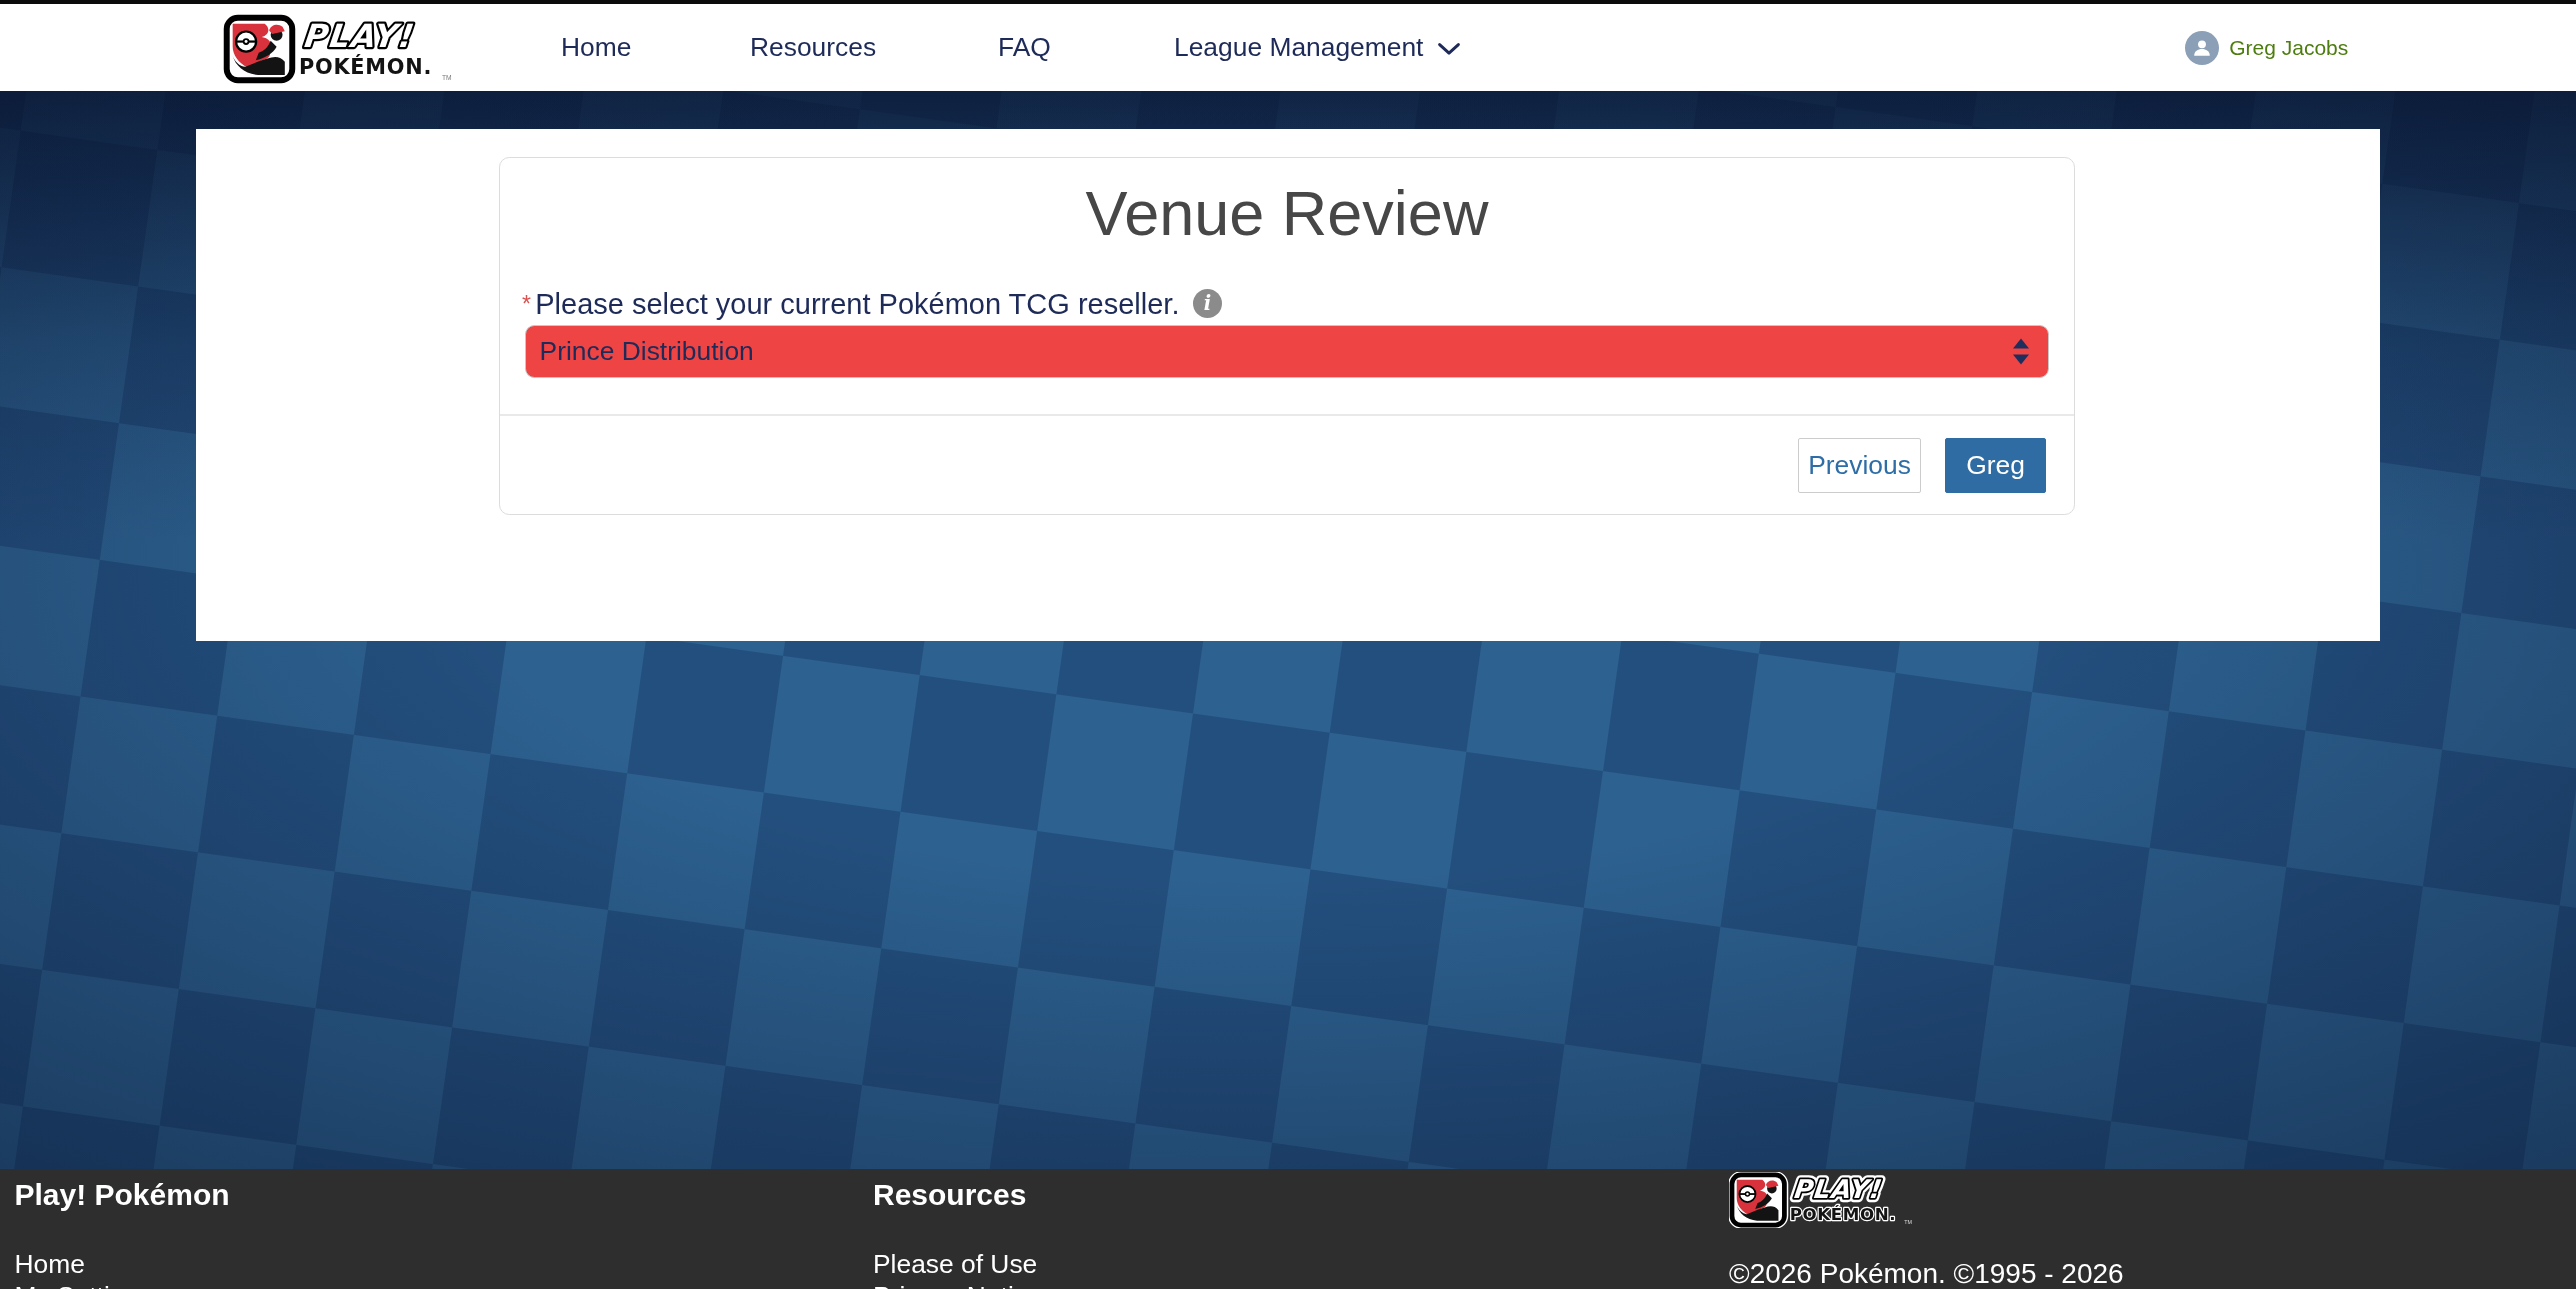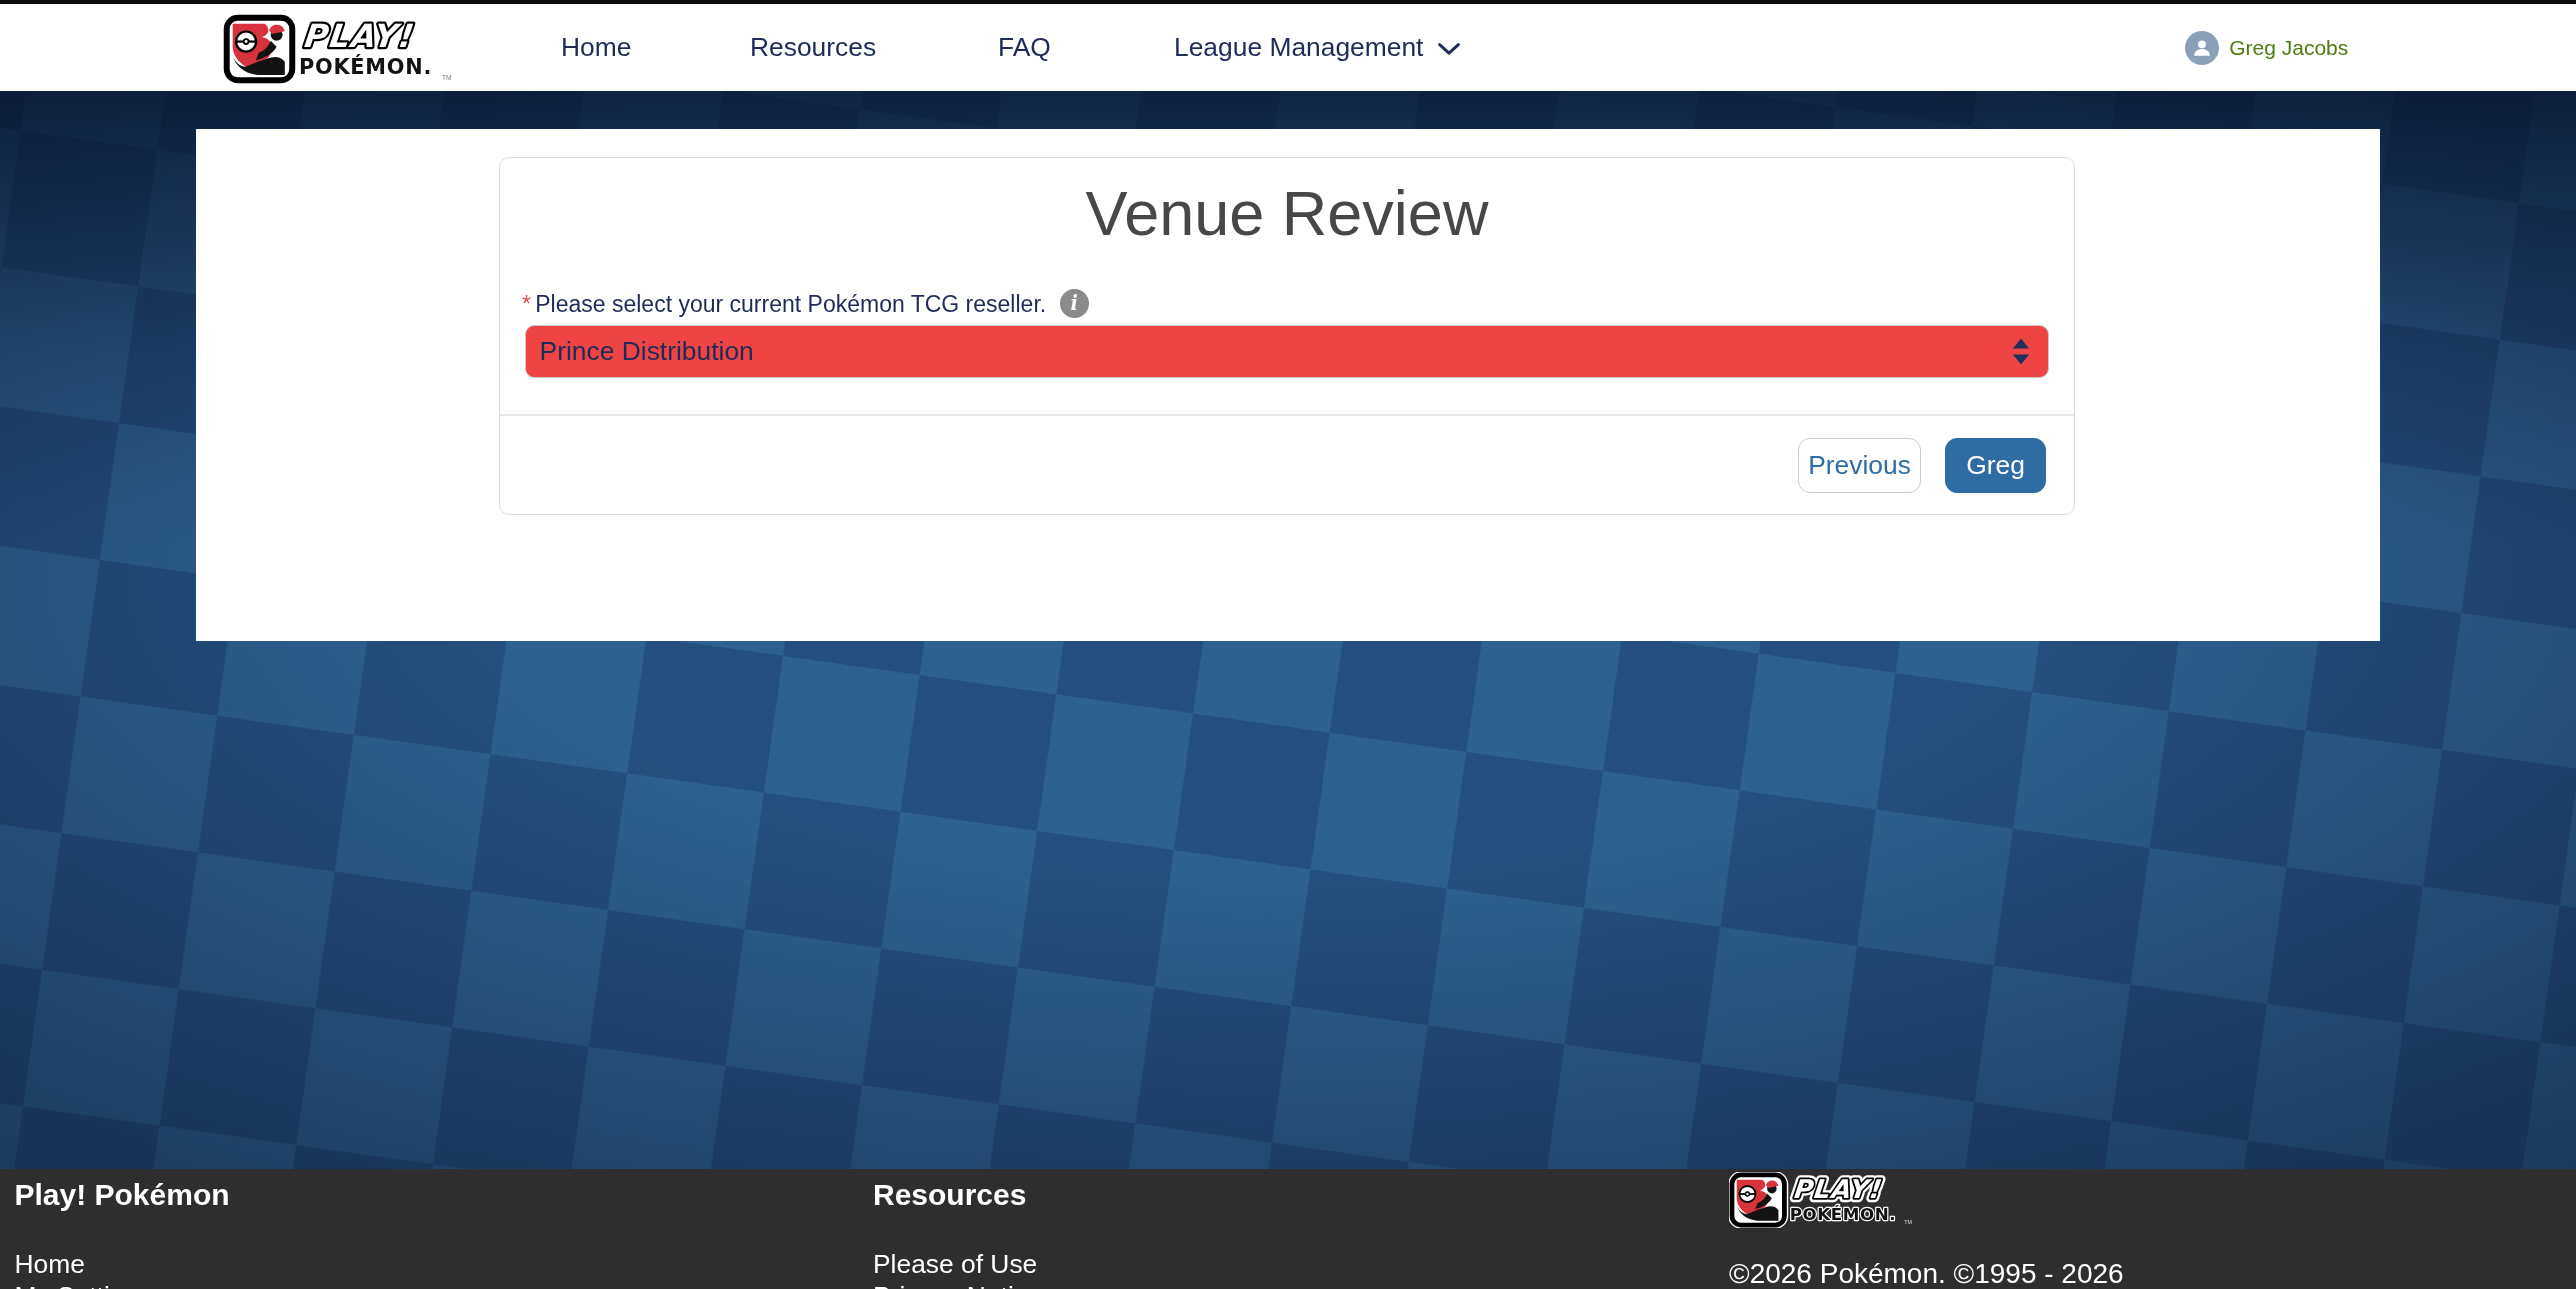"Please select your current Pokémon" .label-text { font-size: 23px -> 29px }
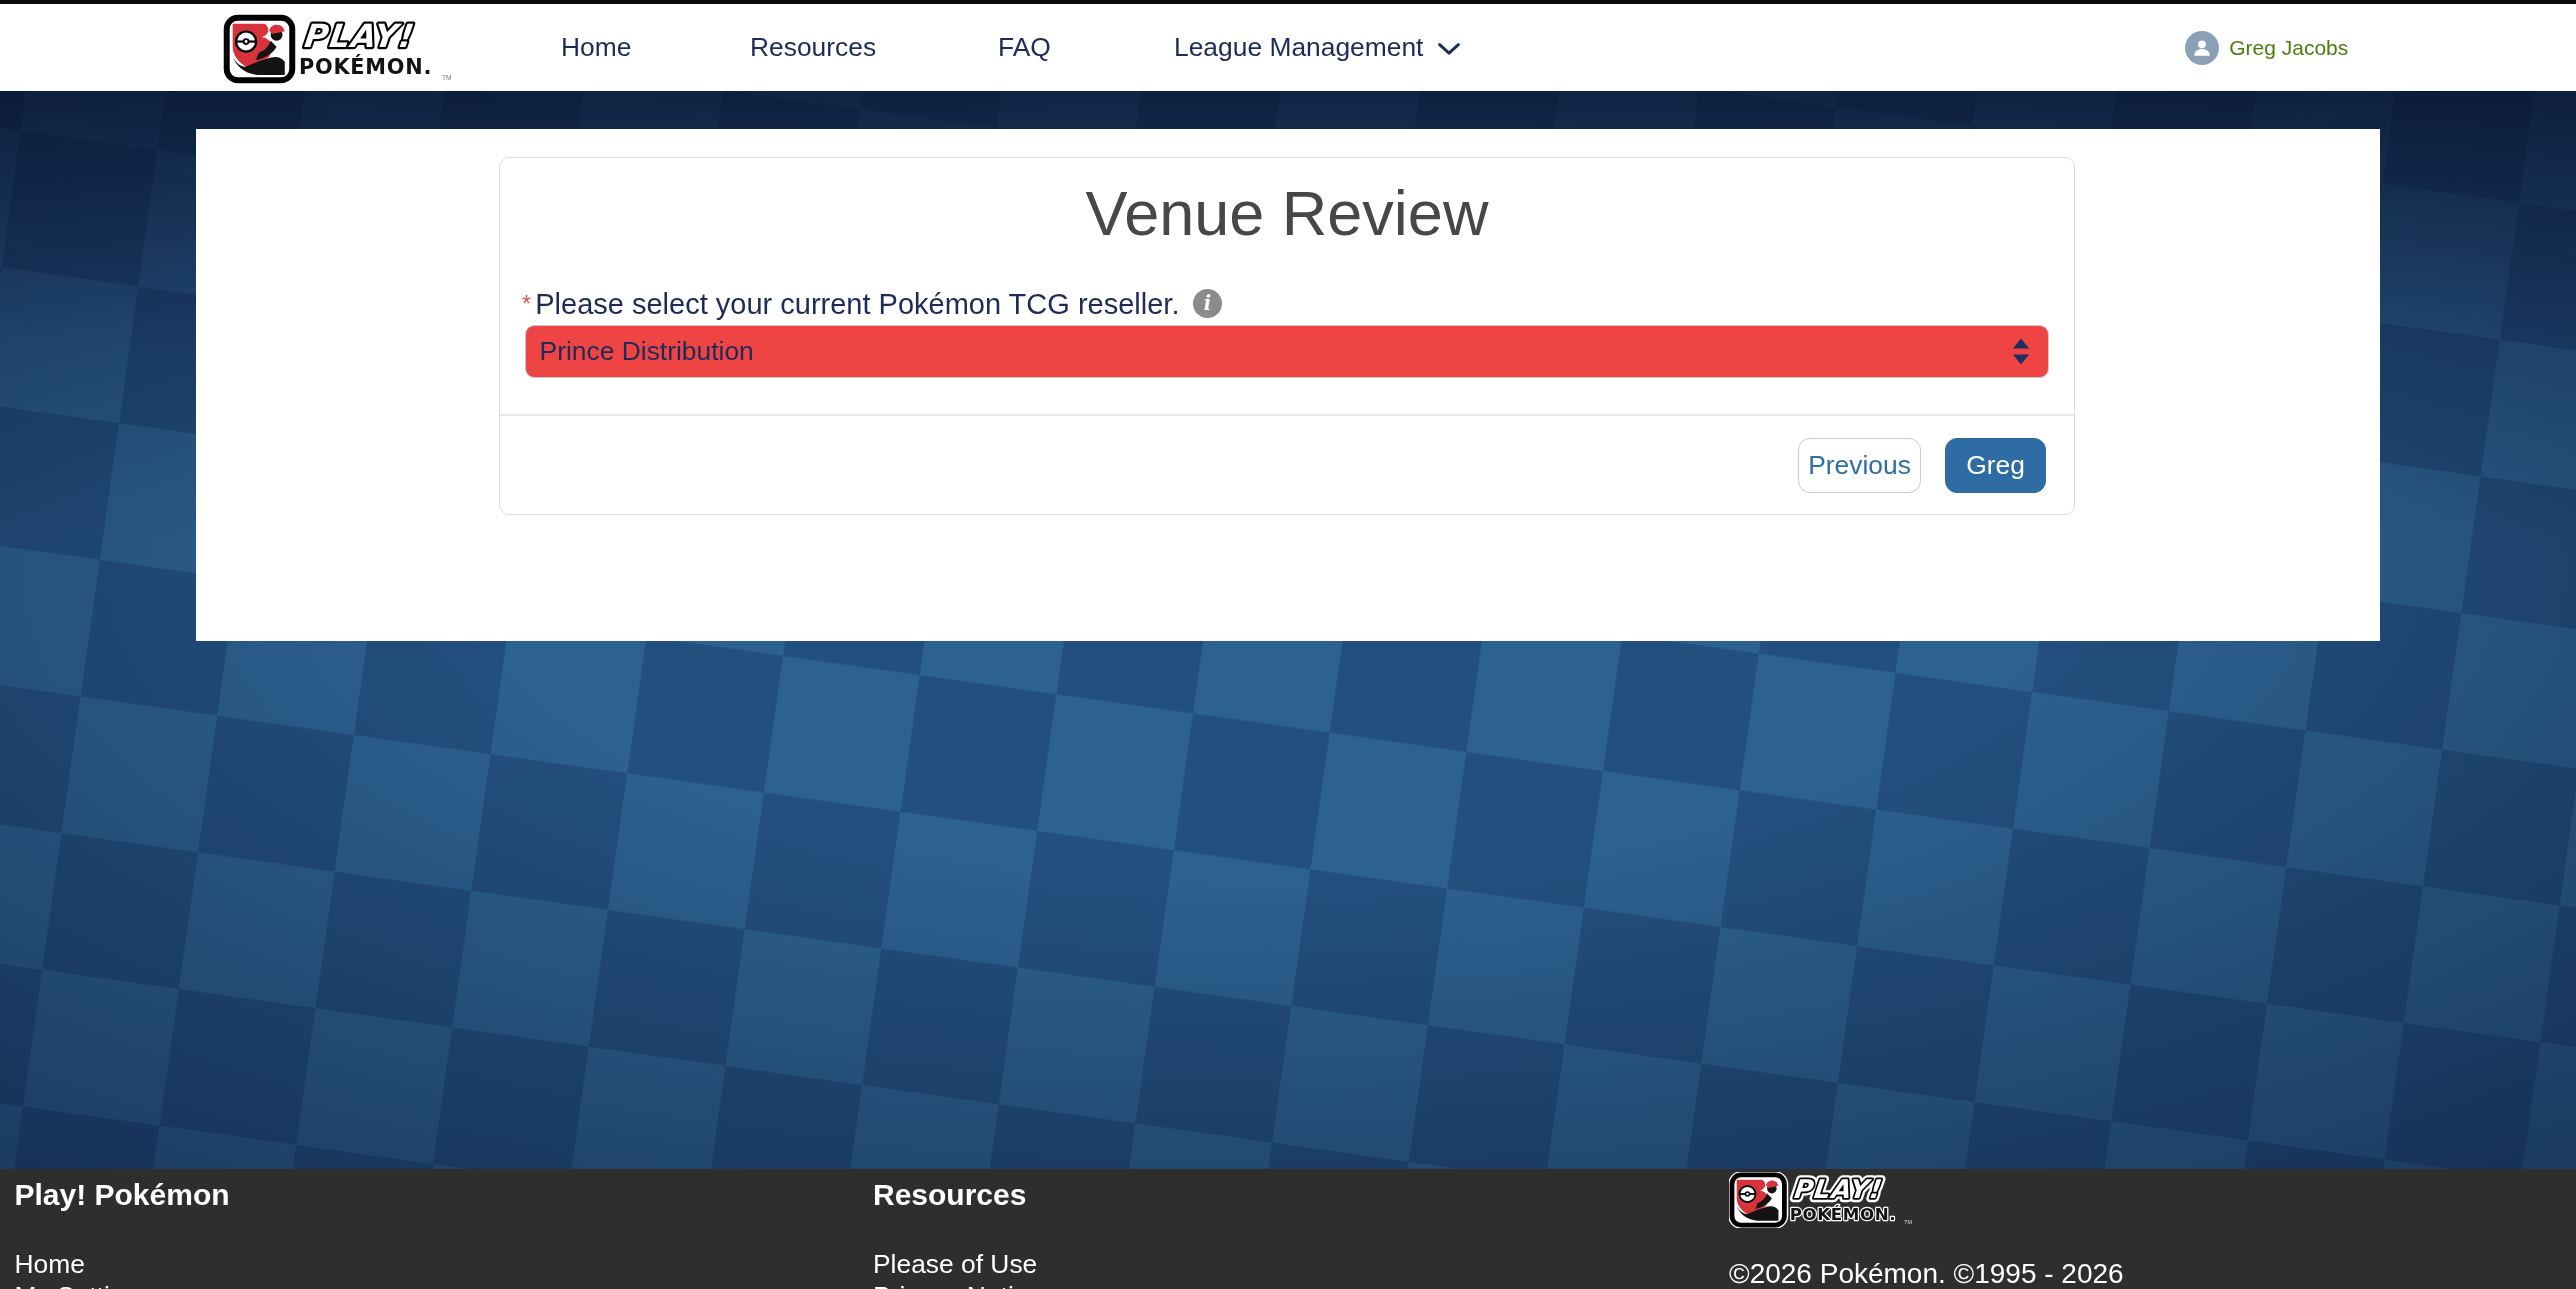"Previous" .btn { border-radius: 12px -> 2px }
